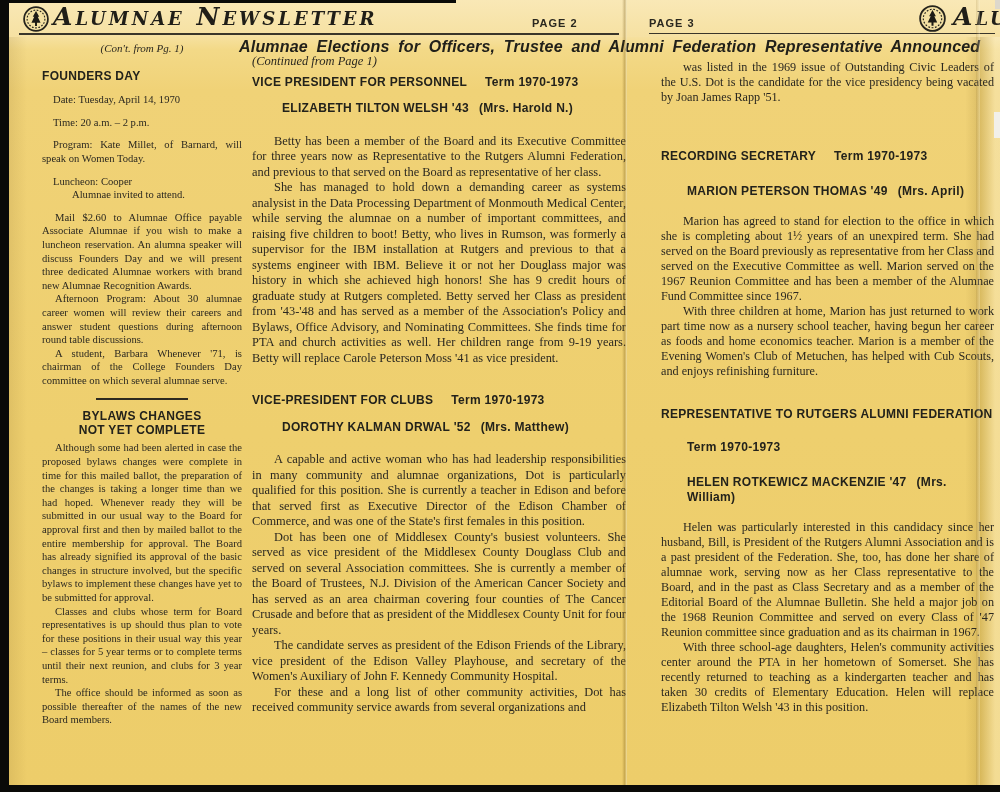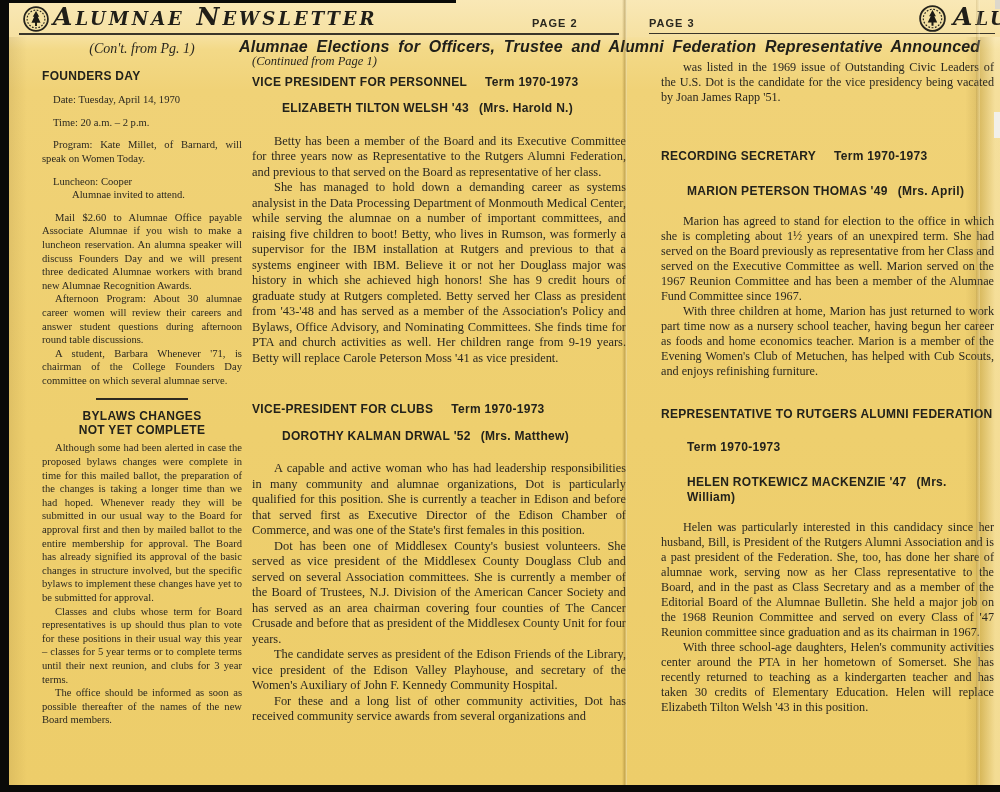"(Con't. from Pg. 1)" .news-sub { font-size: 14px -> 11px }
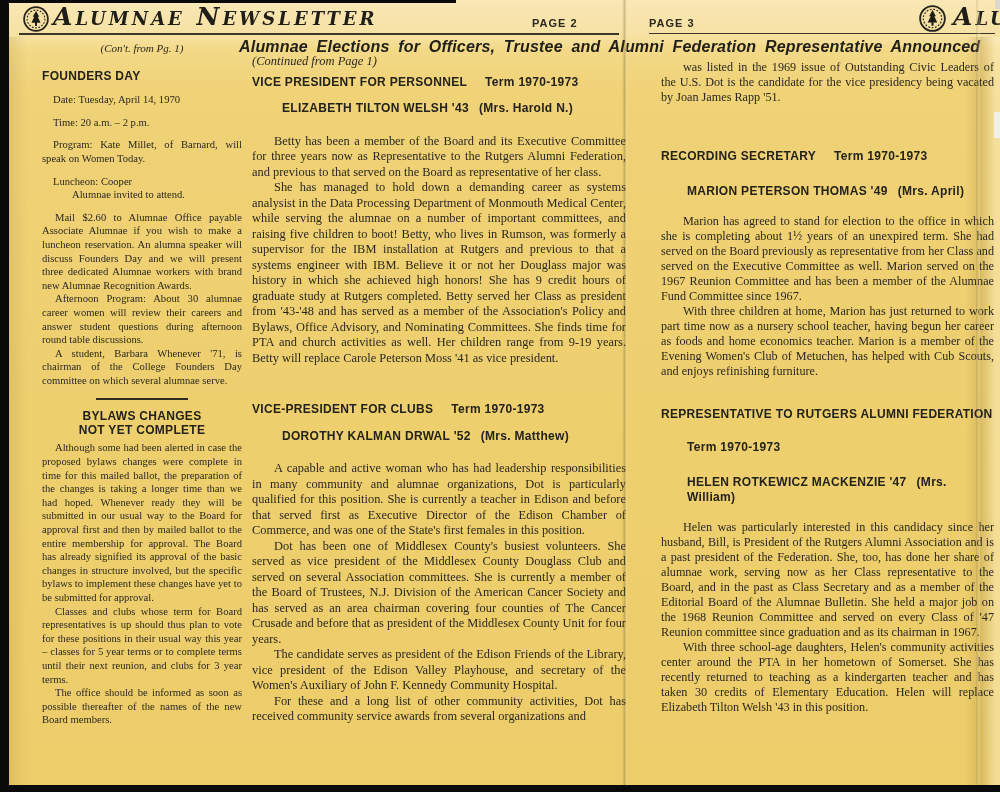"VICE-PRESIDENT FOR CLUBS Term 1970-1973" .sec-gap { margin-top: 36px -> 27px }
